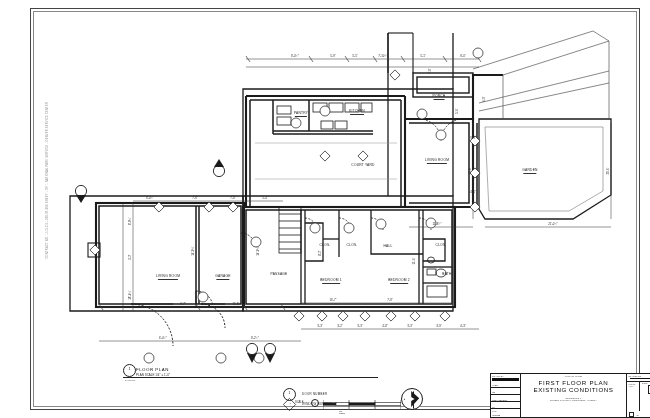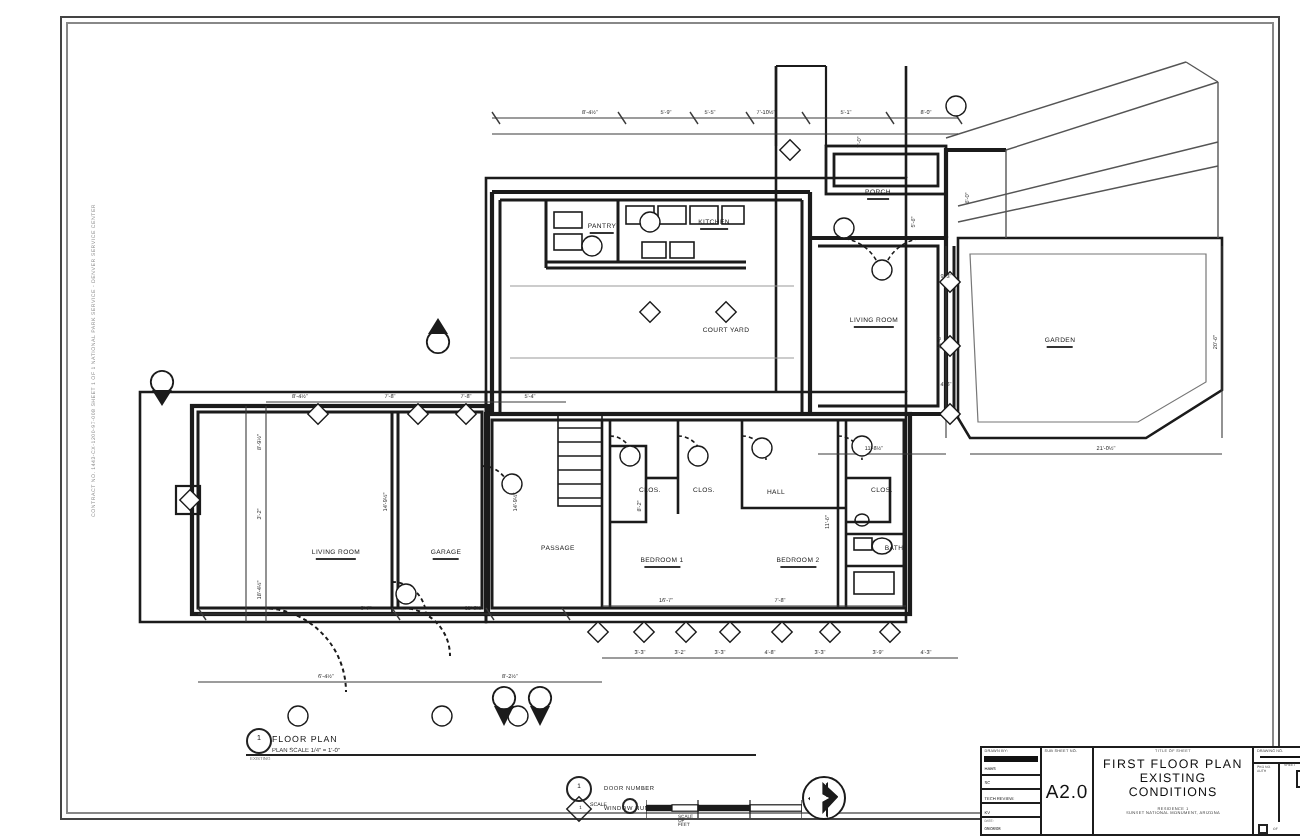"A2.0" div.tb-col { html: <div> <div>SUB SHEET NO.</div> <div>A2.0</div> </div> -> none }
